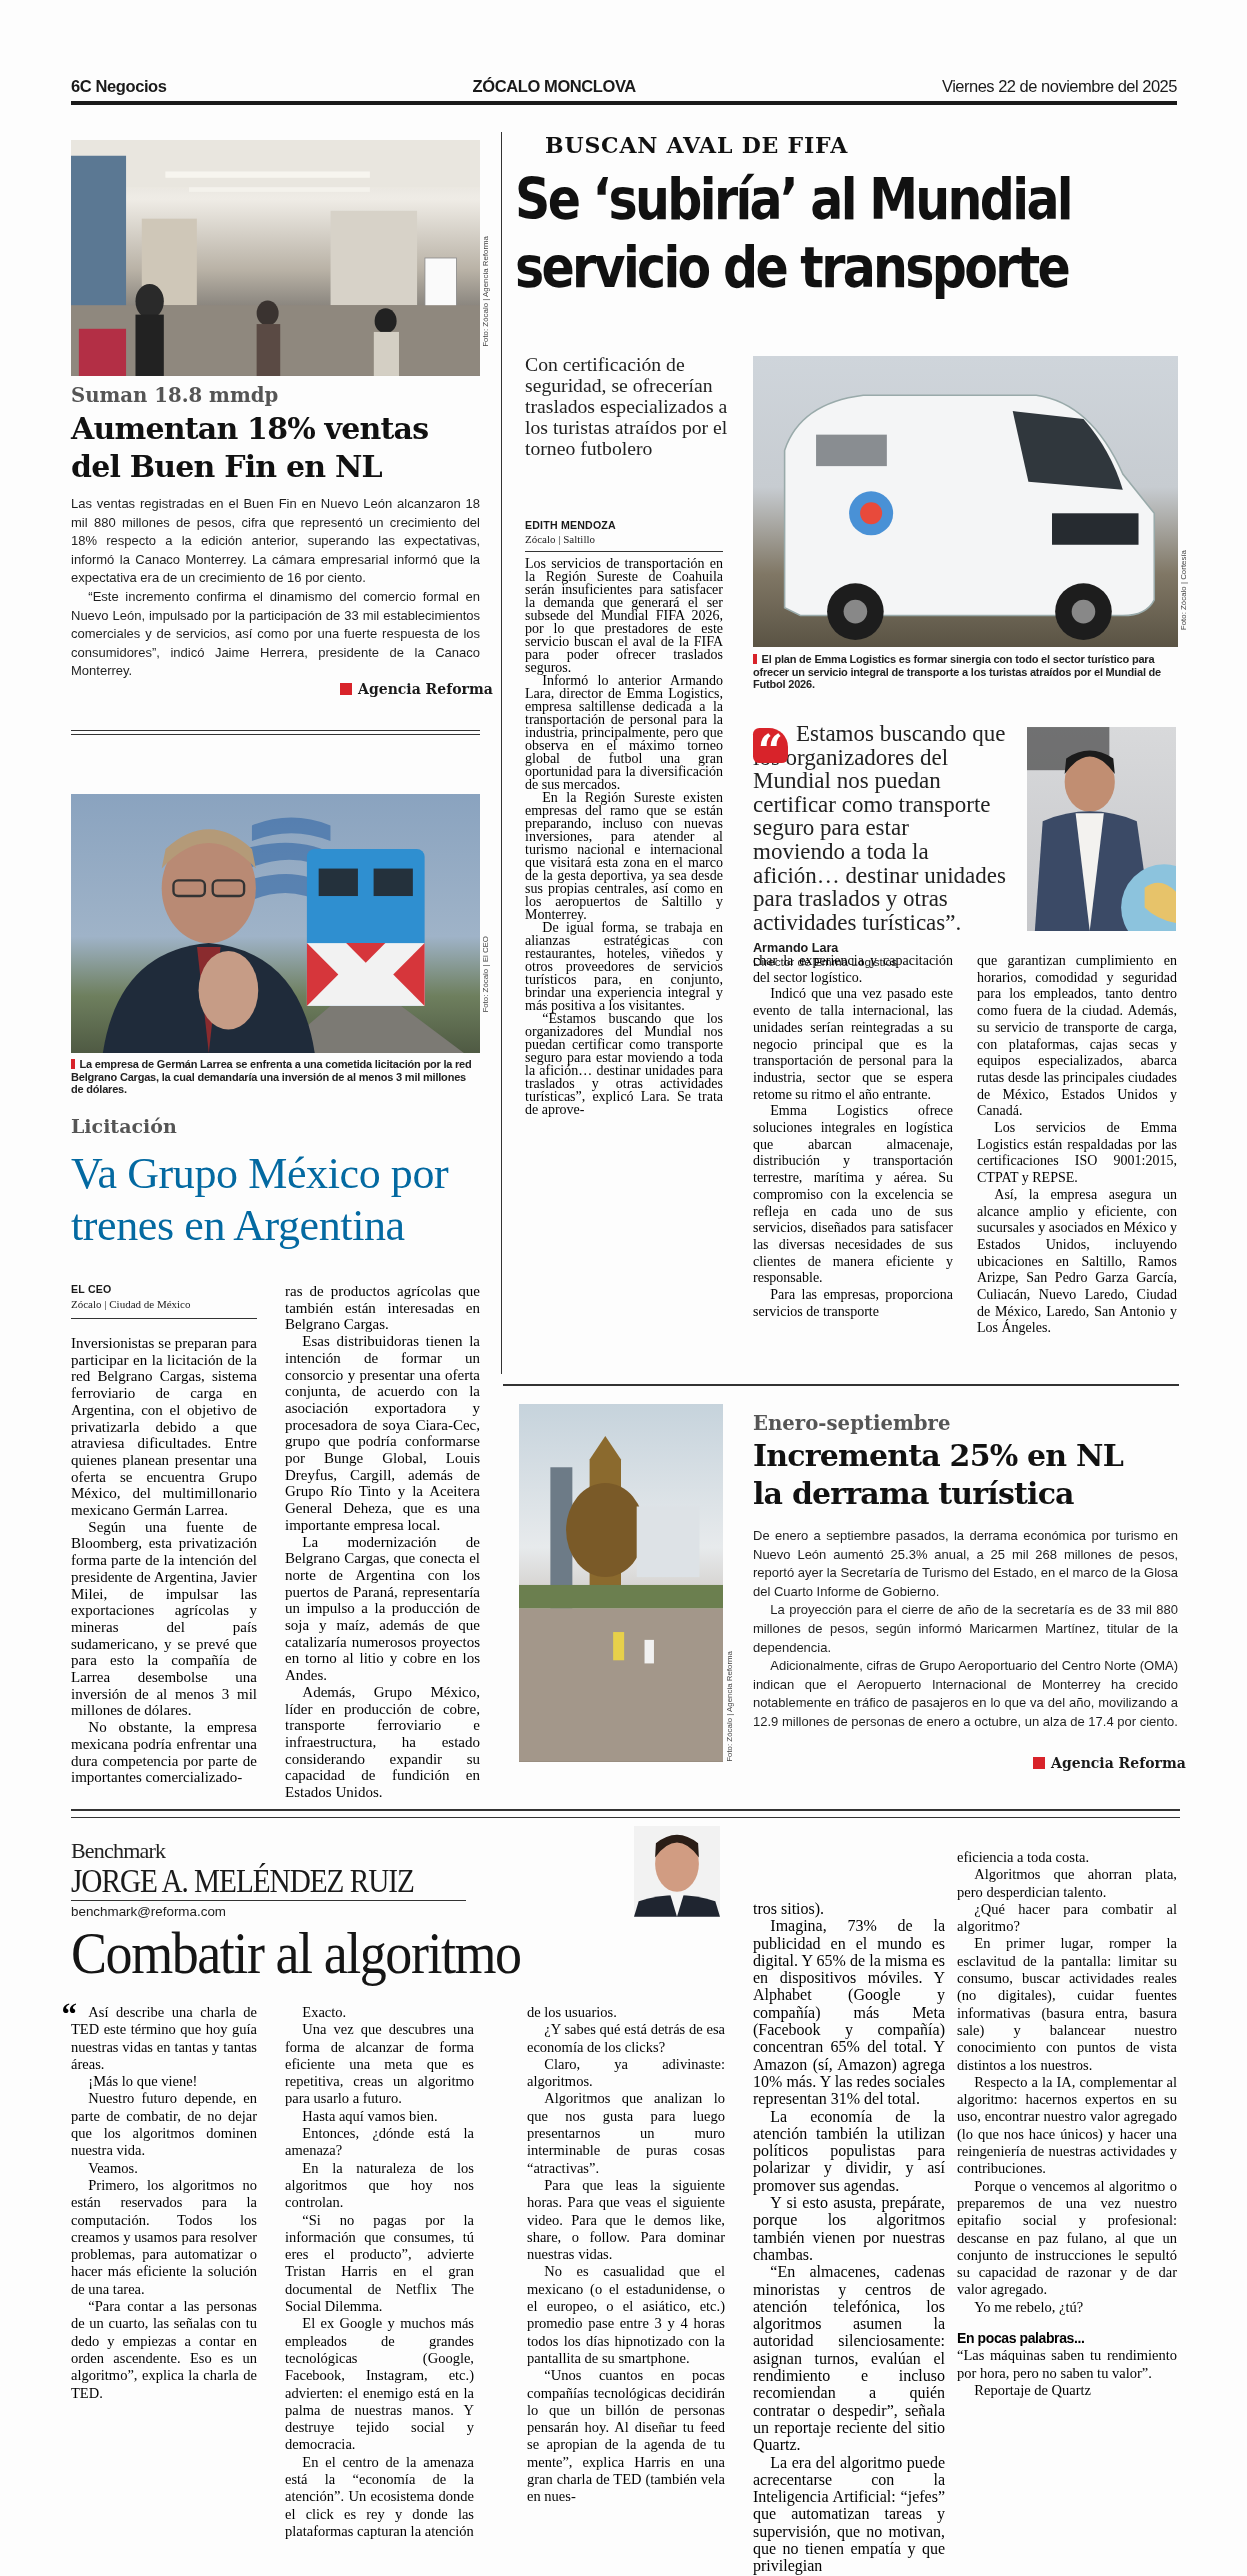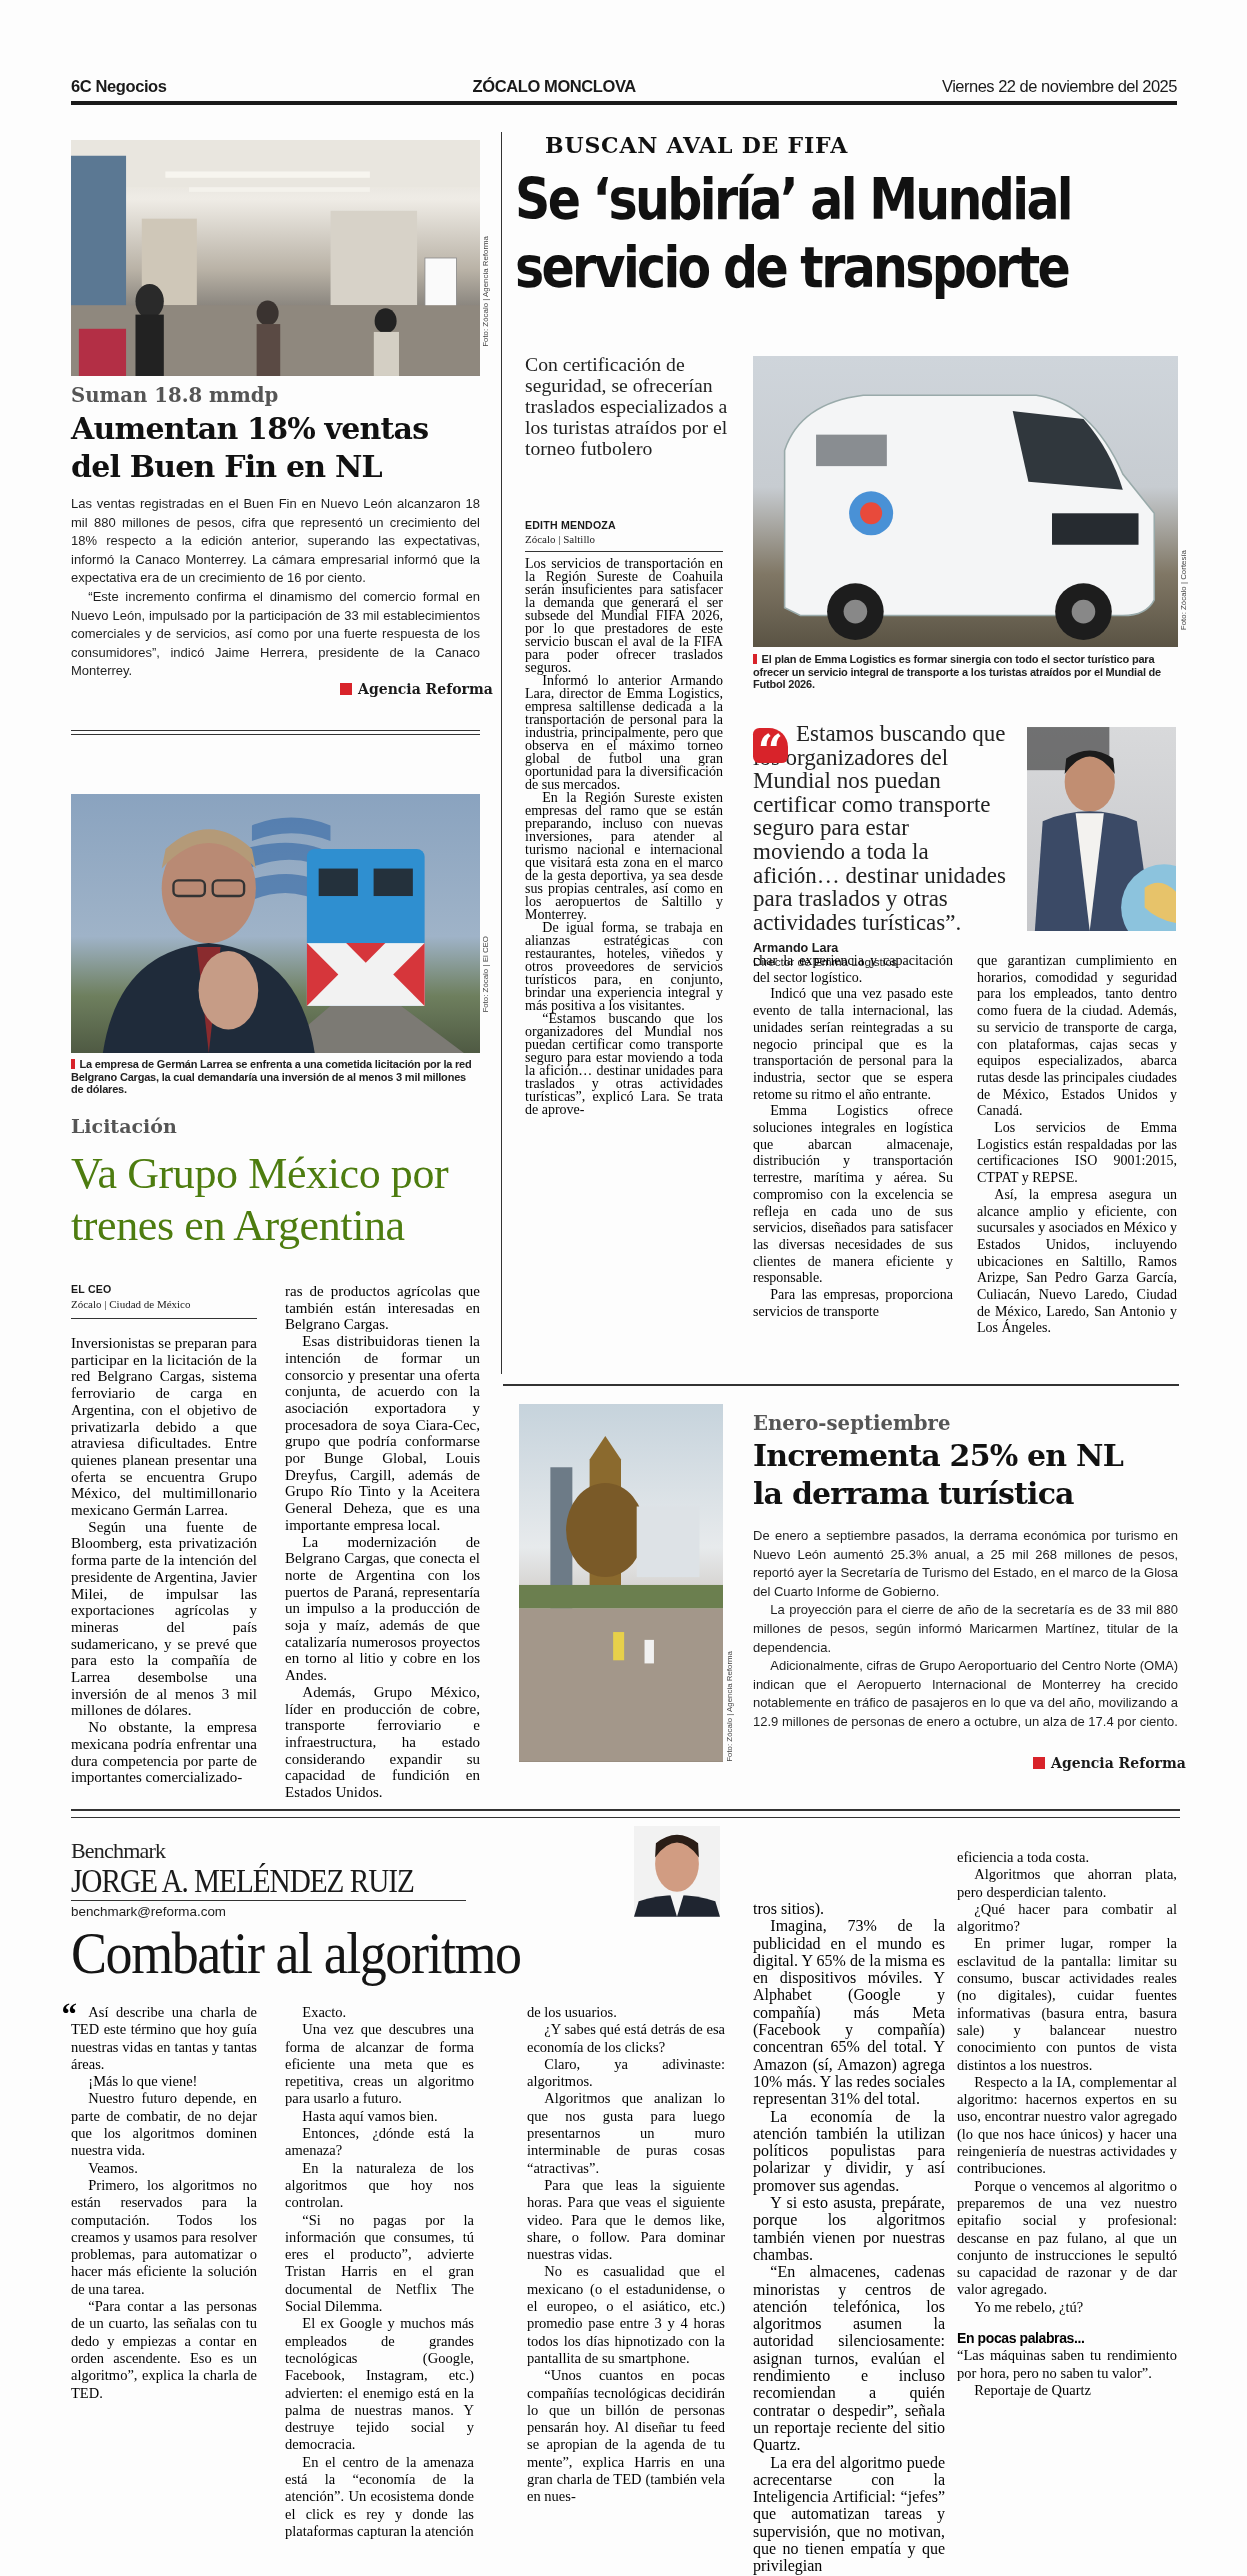"Va Grupo México por" div.abs { color: #4d7c0f -> #0369a1 }
